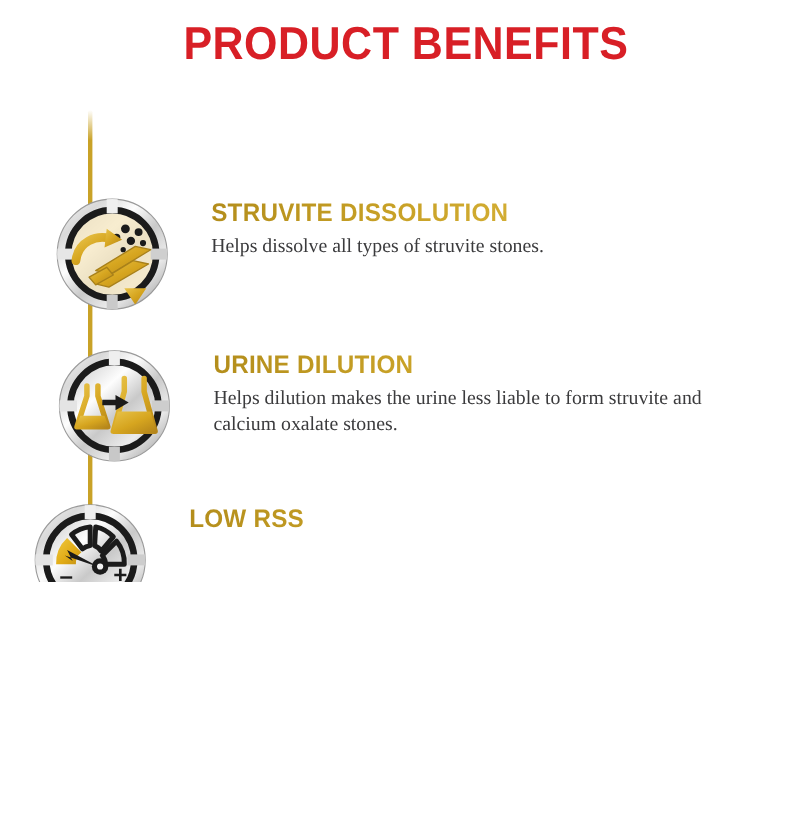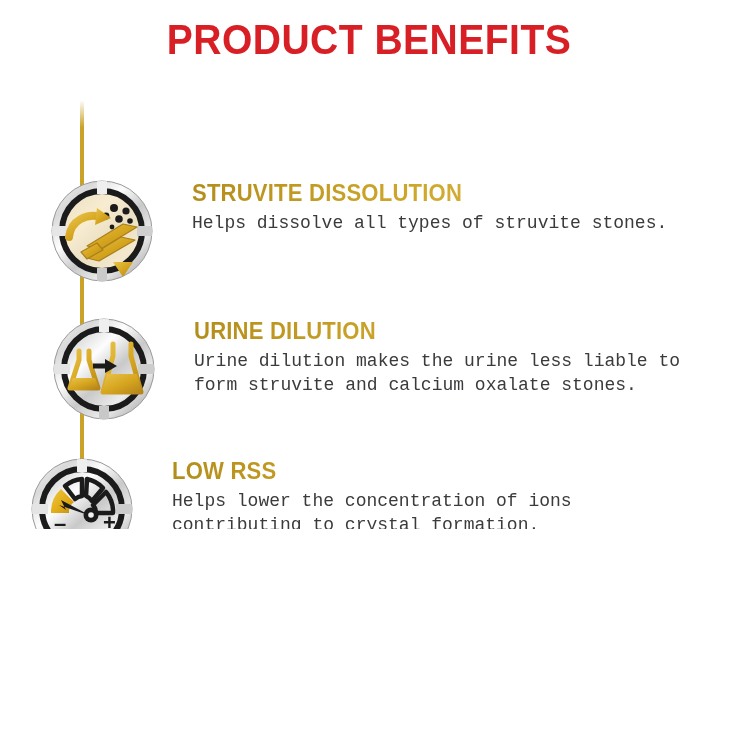"Helps dissolve all types of" .benefit-body { font-family: Liberation Mono, monospace -> Liberation Serif, serif }
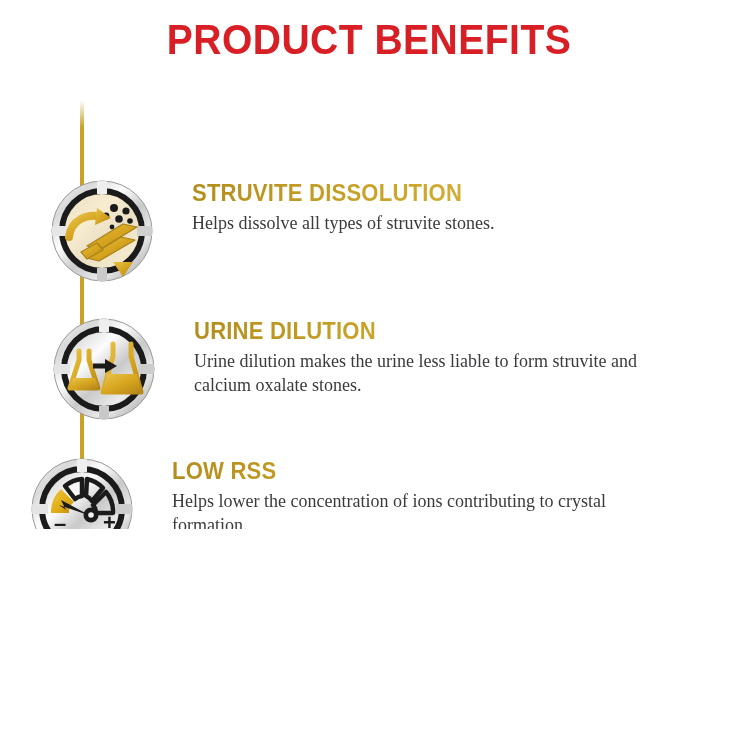"Urine dilution makes the urine" p.benefit-body { text: Urine -> Helps }
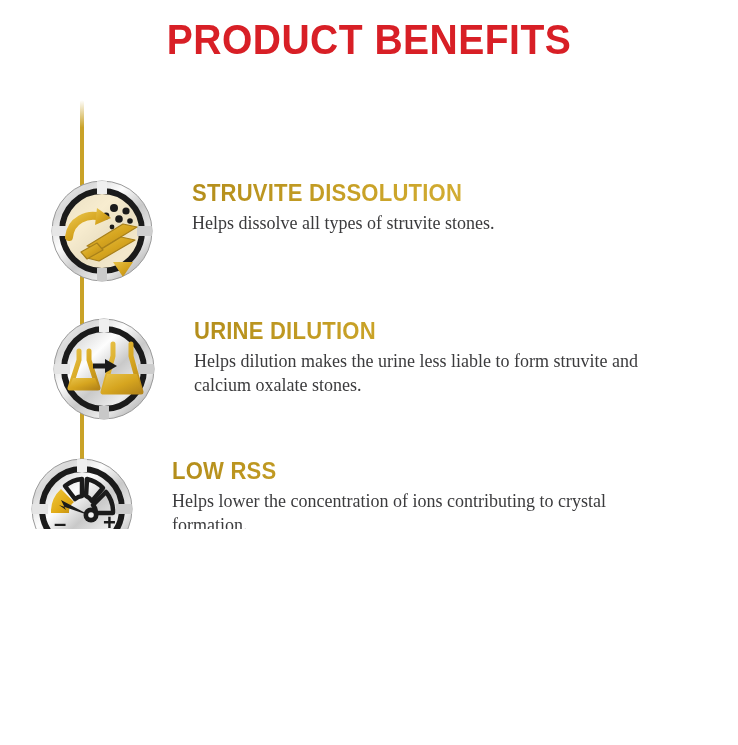"Helps lower the concentration of" p.benefit-body { html: <p>Helps lower the concentration of ions contributing to crystal formation.</p> -> none }
